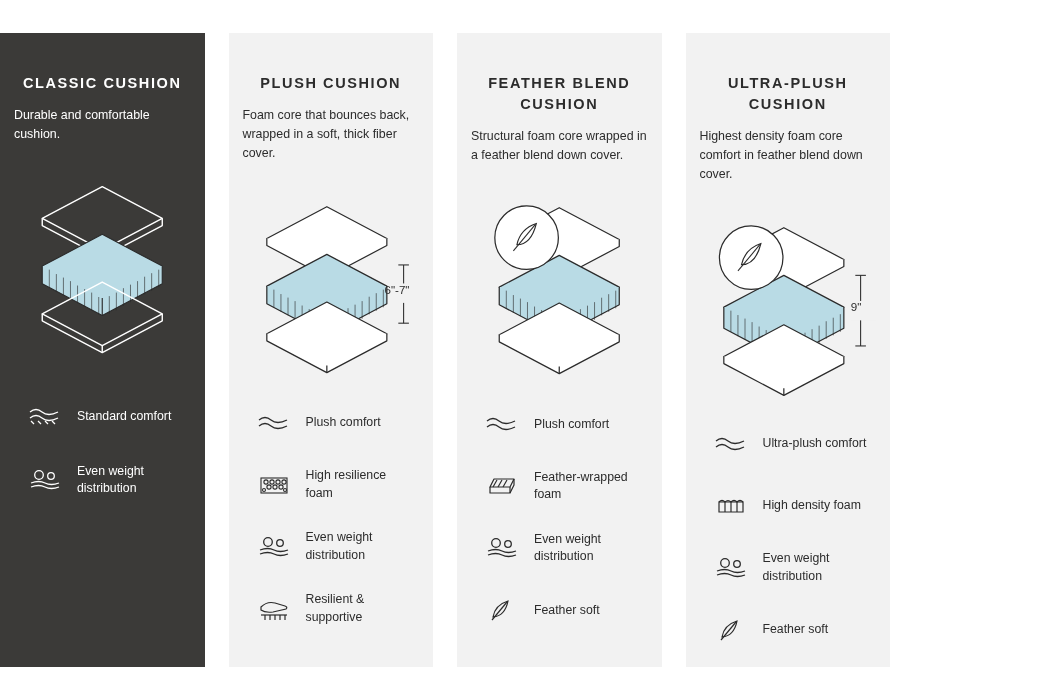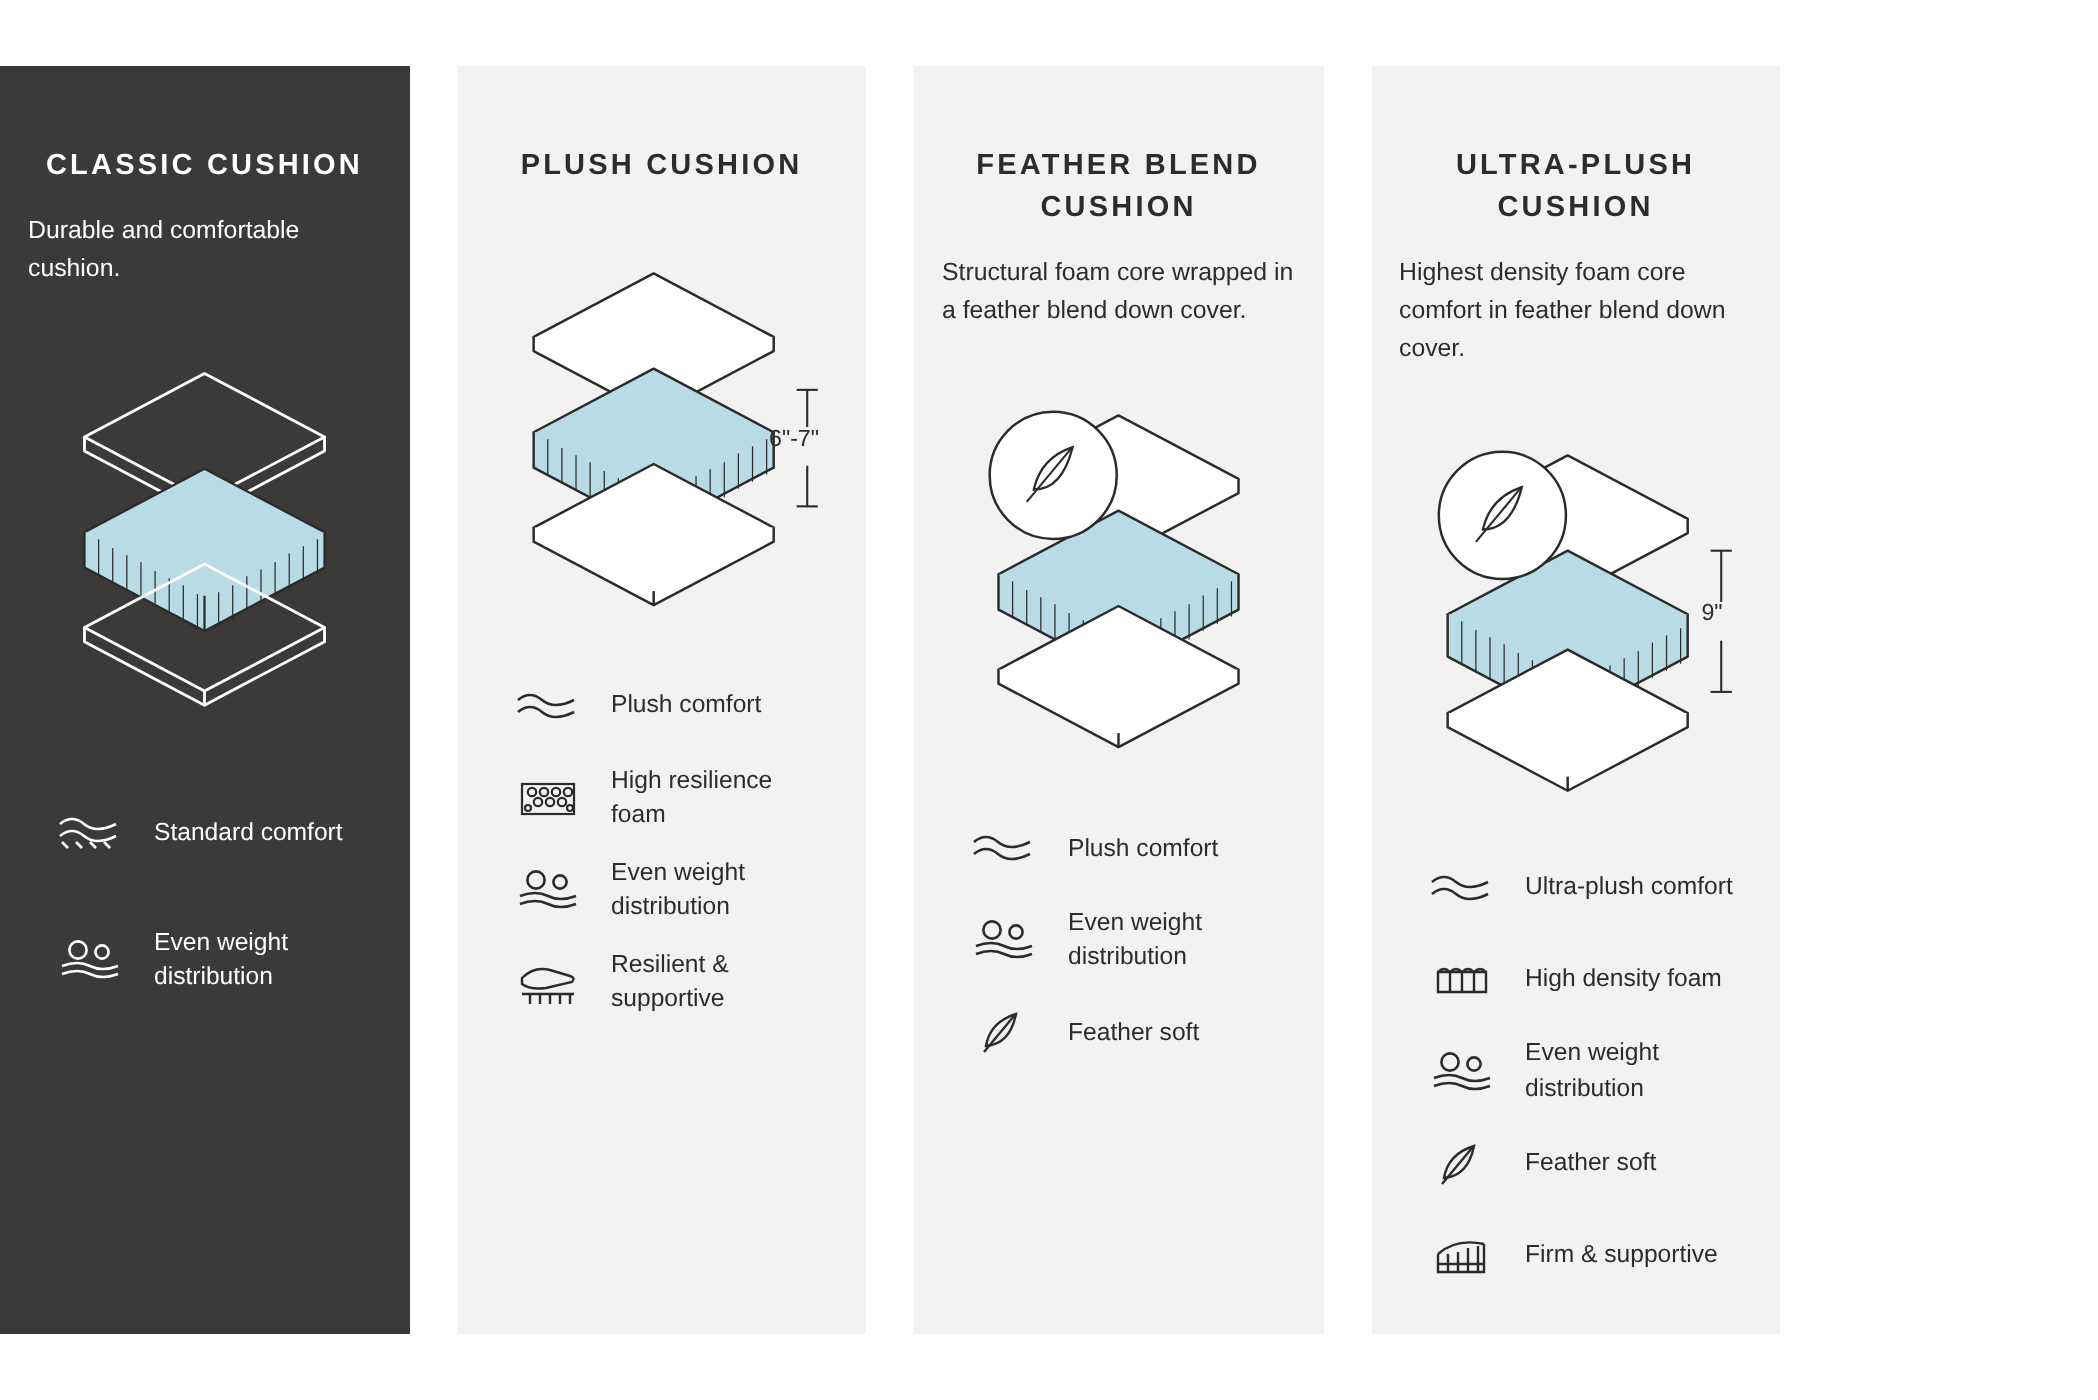"Foam core that bounces back," div.card-desc { html: none -> <div>Foam core that bounces back, wrapped in a soft, thick fiber cover.</div> }
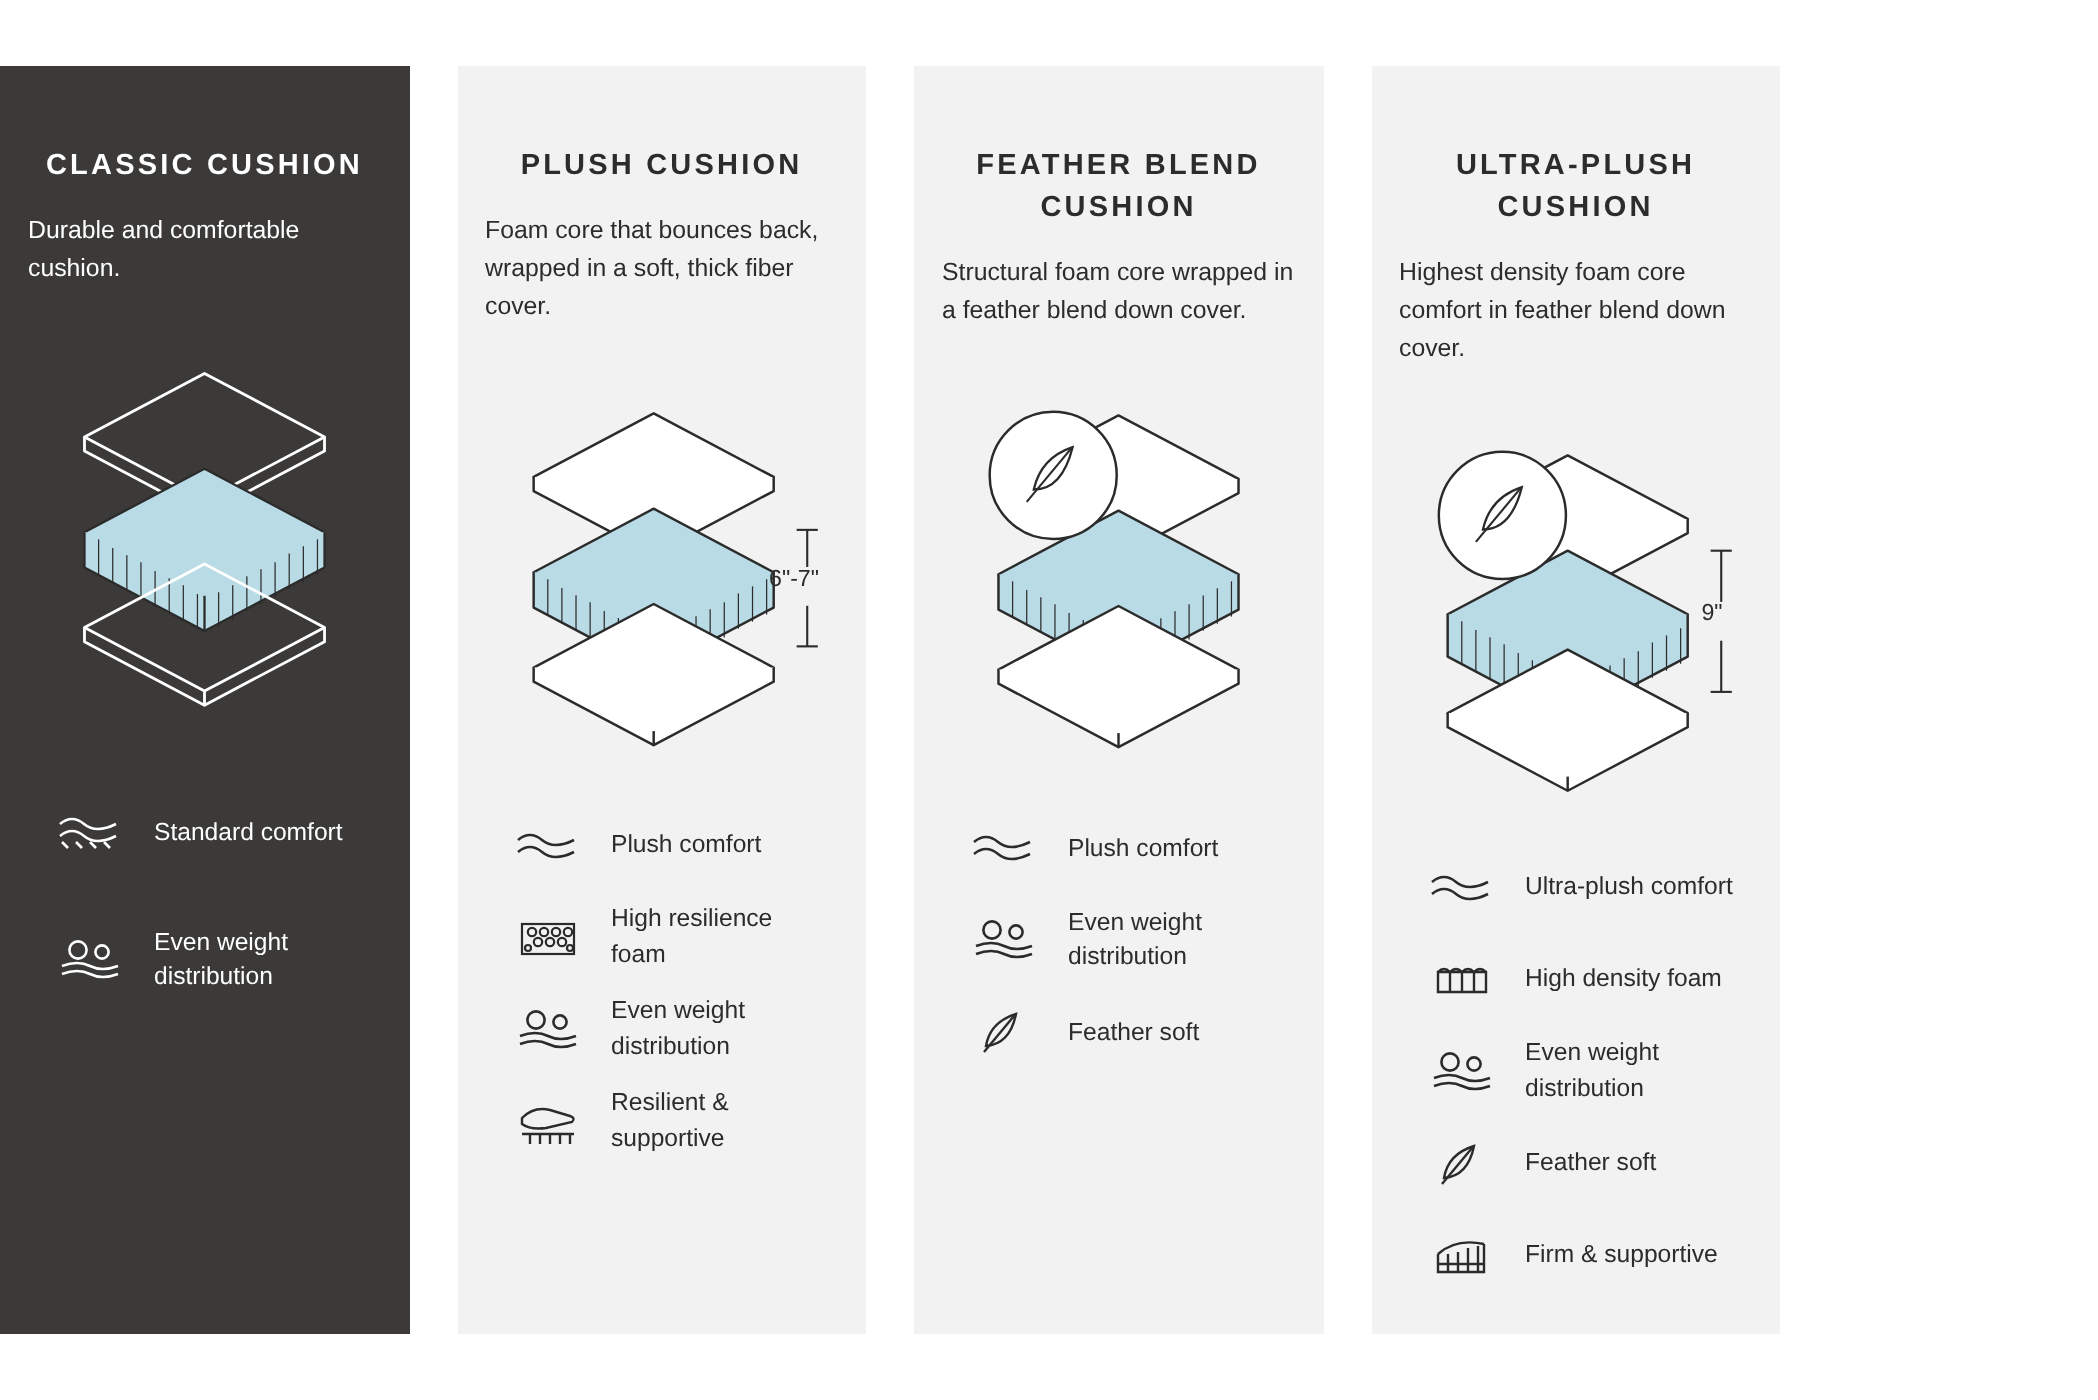"Plush comfort" .features { gap: 0px -> 16px }
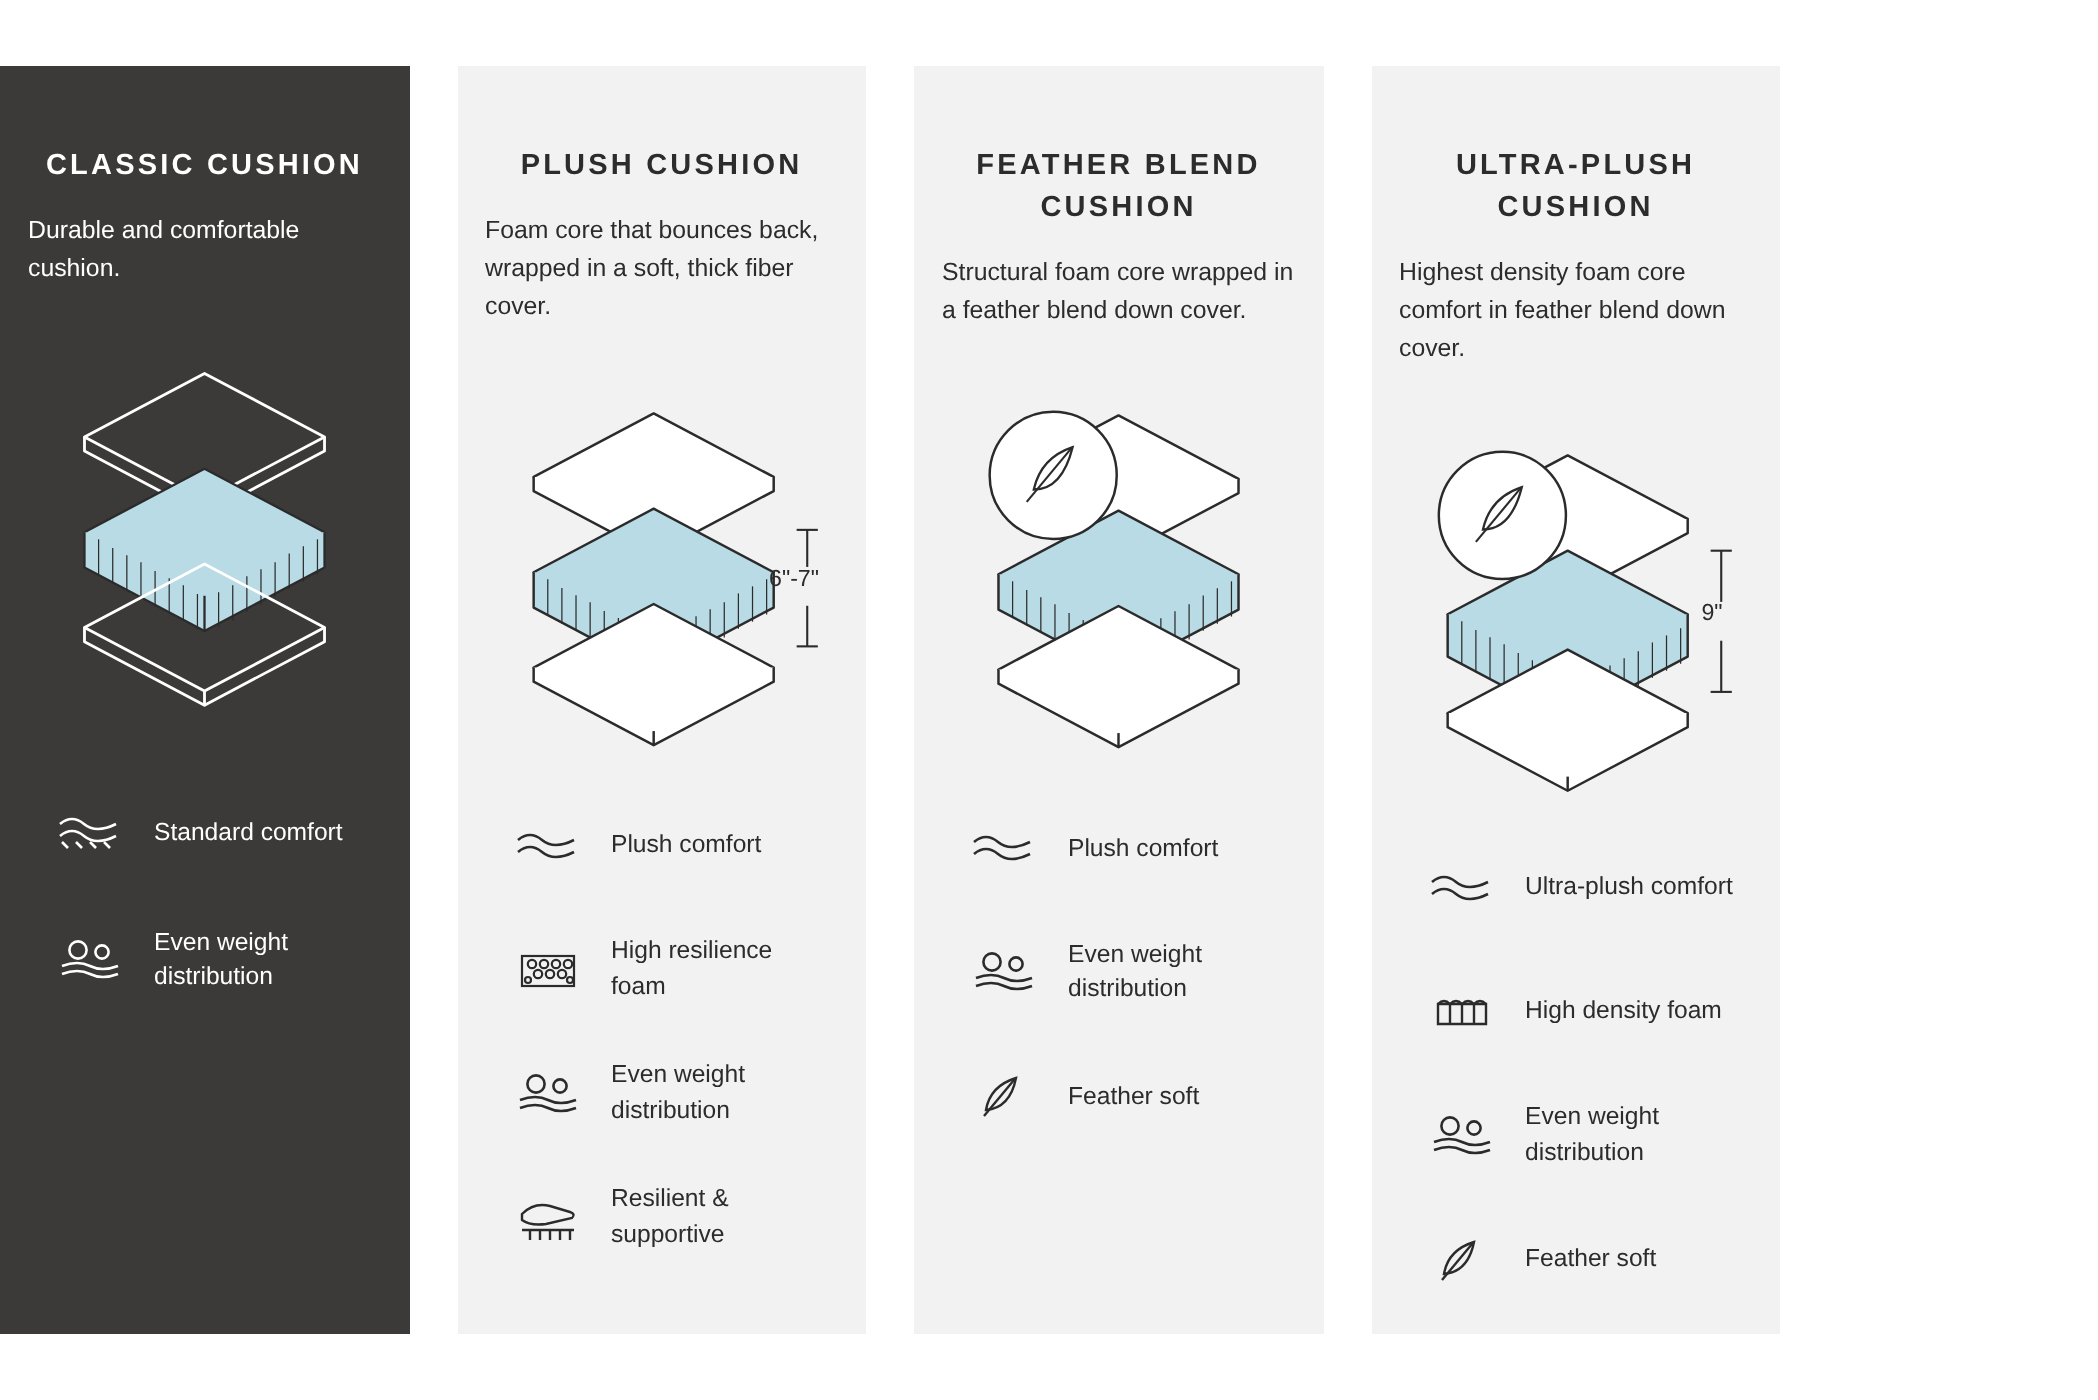"Feather-wrapped foam" div.feature { html: none -> <div> <span> <svg> <path></path> <path></path> <path></path> <path></path> <path></path> <path></path> </svg> </span> <span>Feather-wrapped foam</span> </div> }
